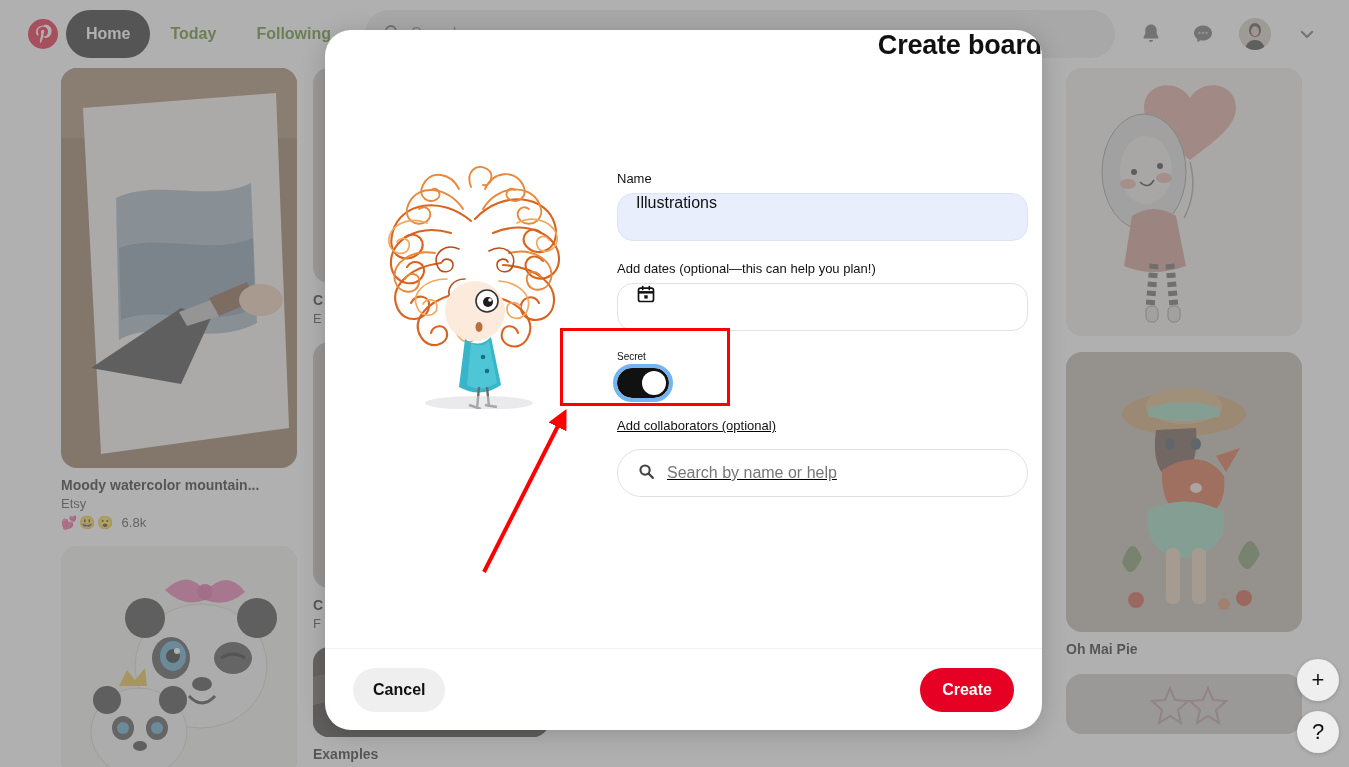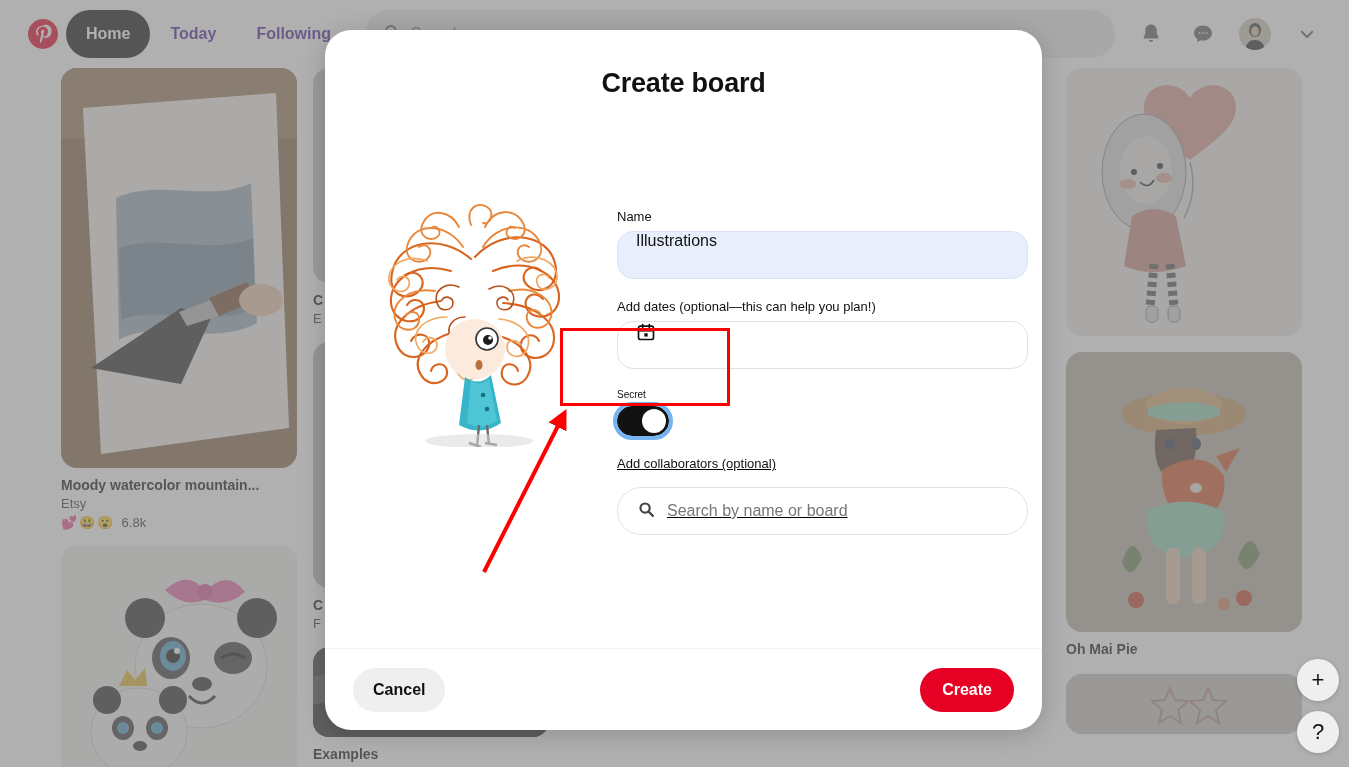"Today" .nav-pill { color: #4c1d95 -> #4d7c0f }
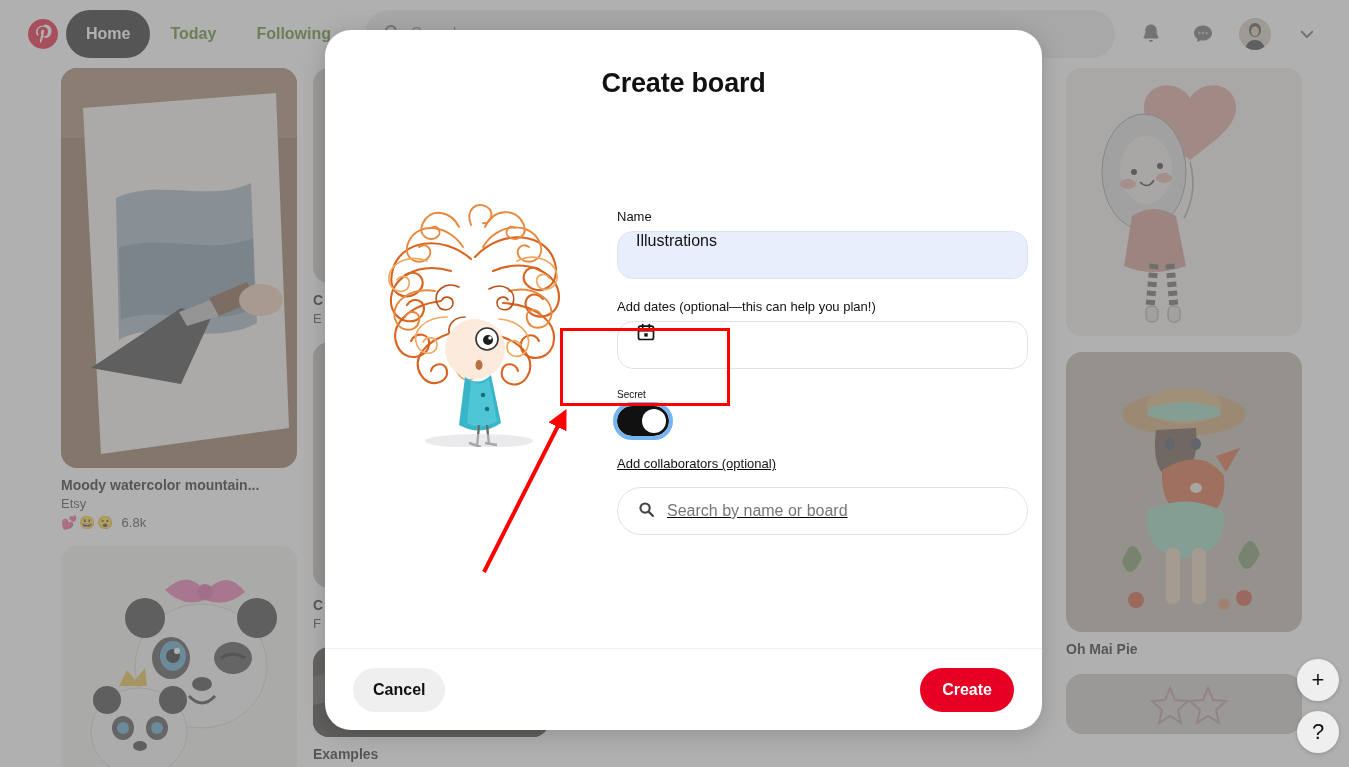"Create board" .modal-title { margin-top: 38px -> none; text-align: center -> right }
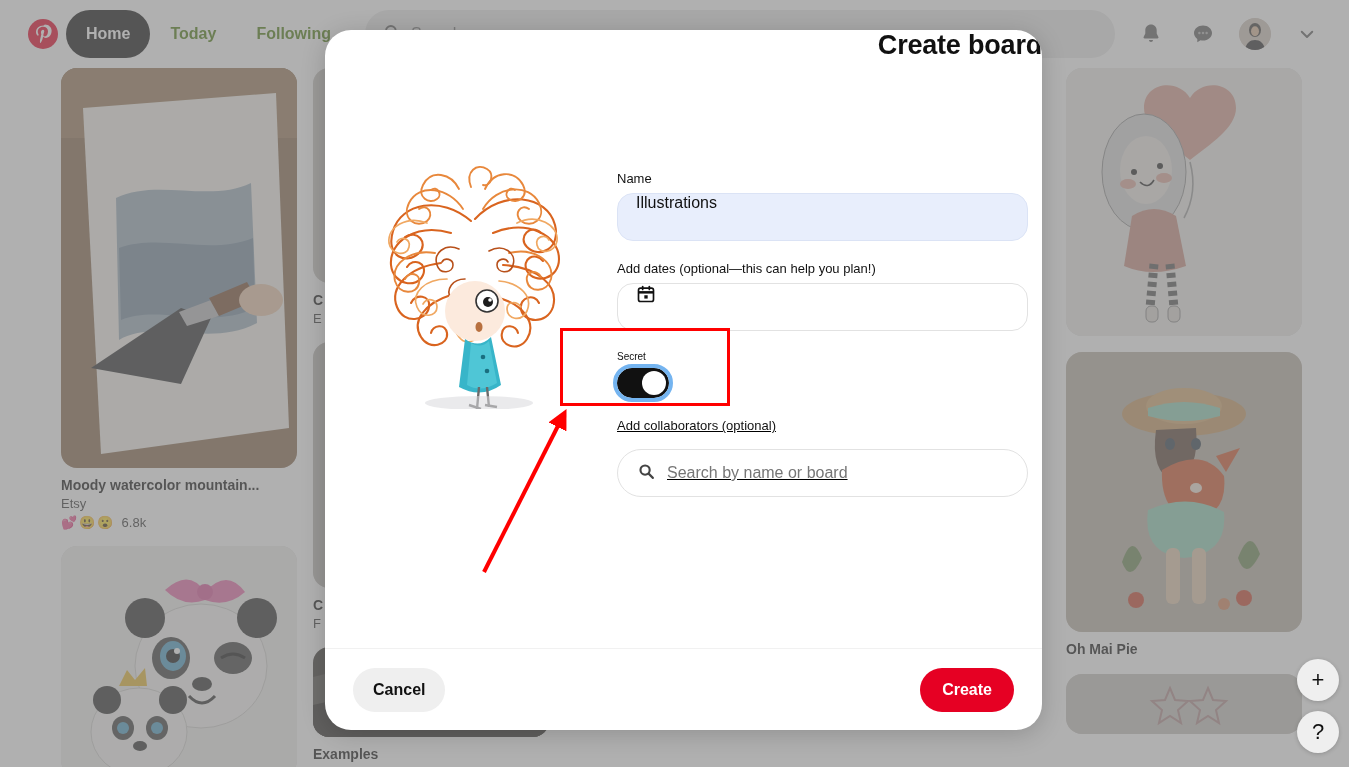"Search by name or board" span { text: board -> help }
